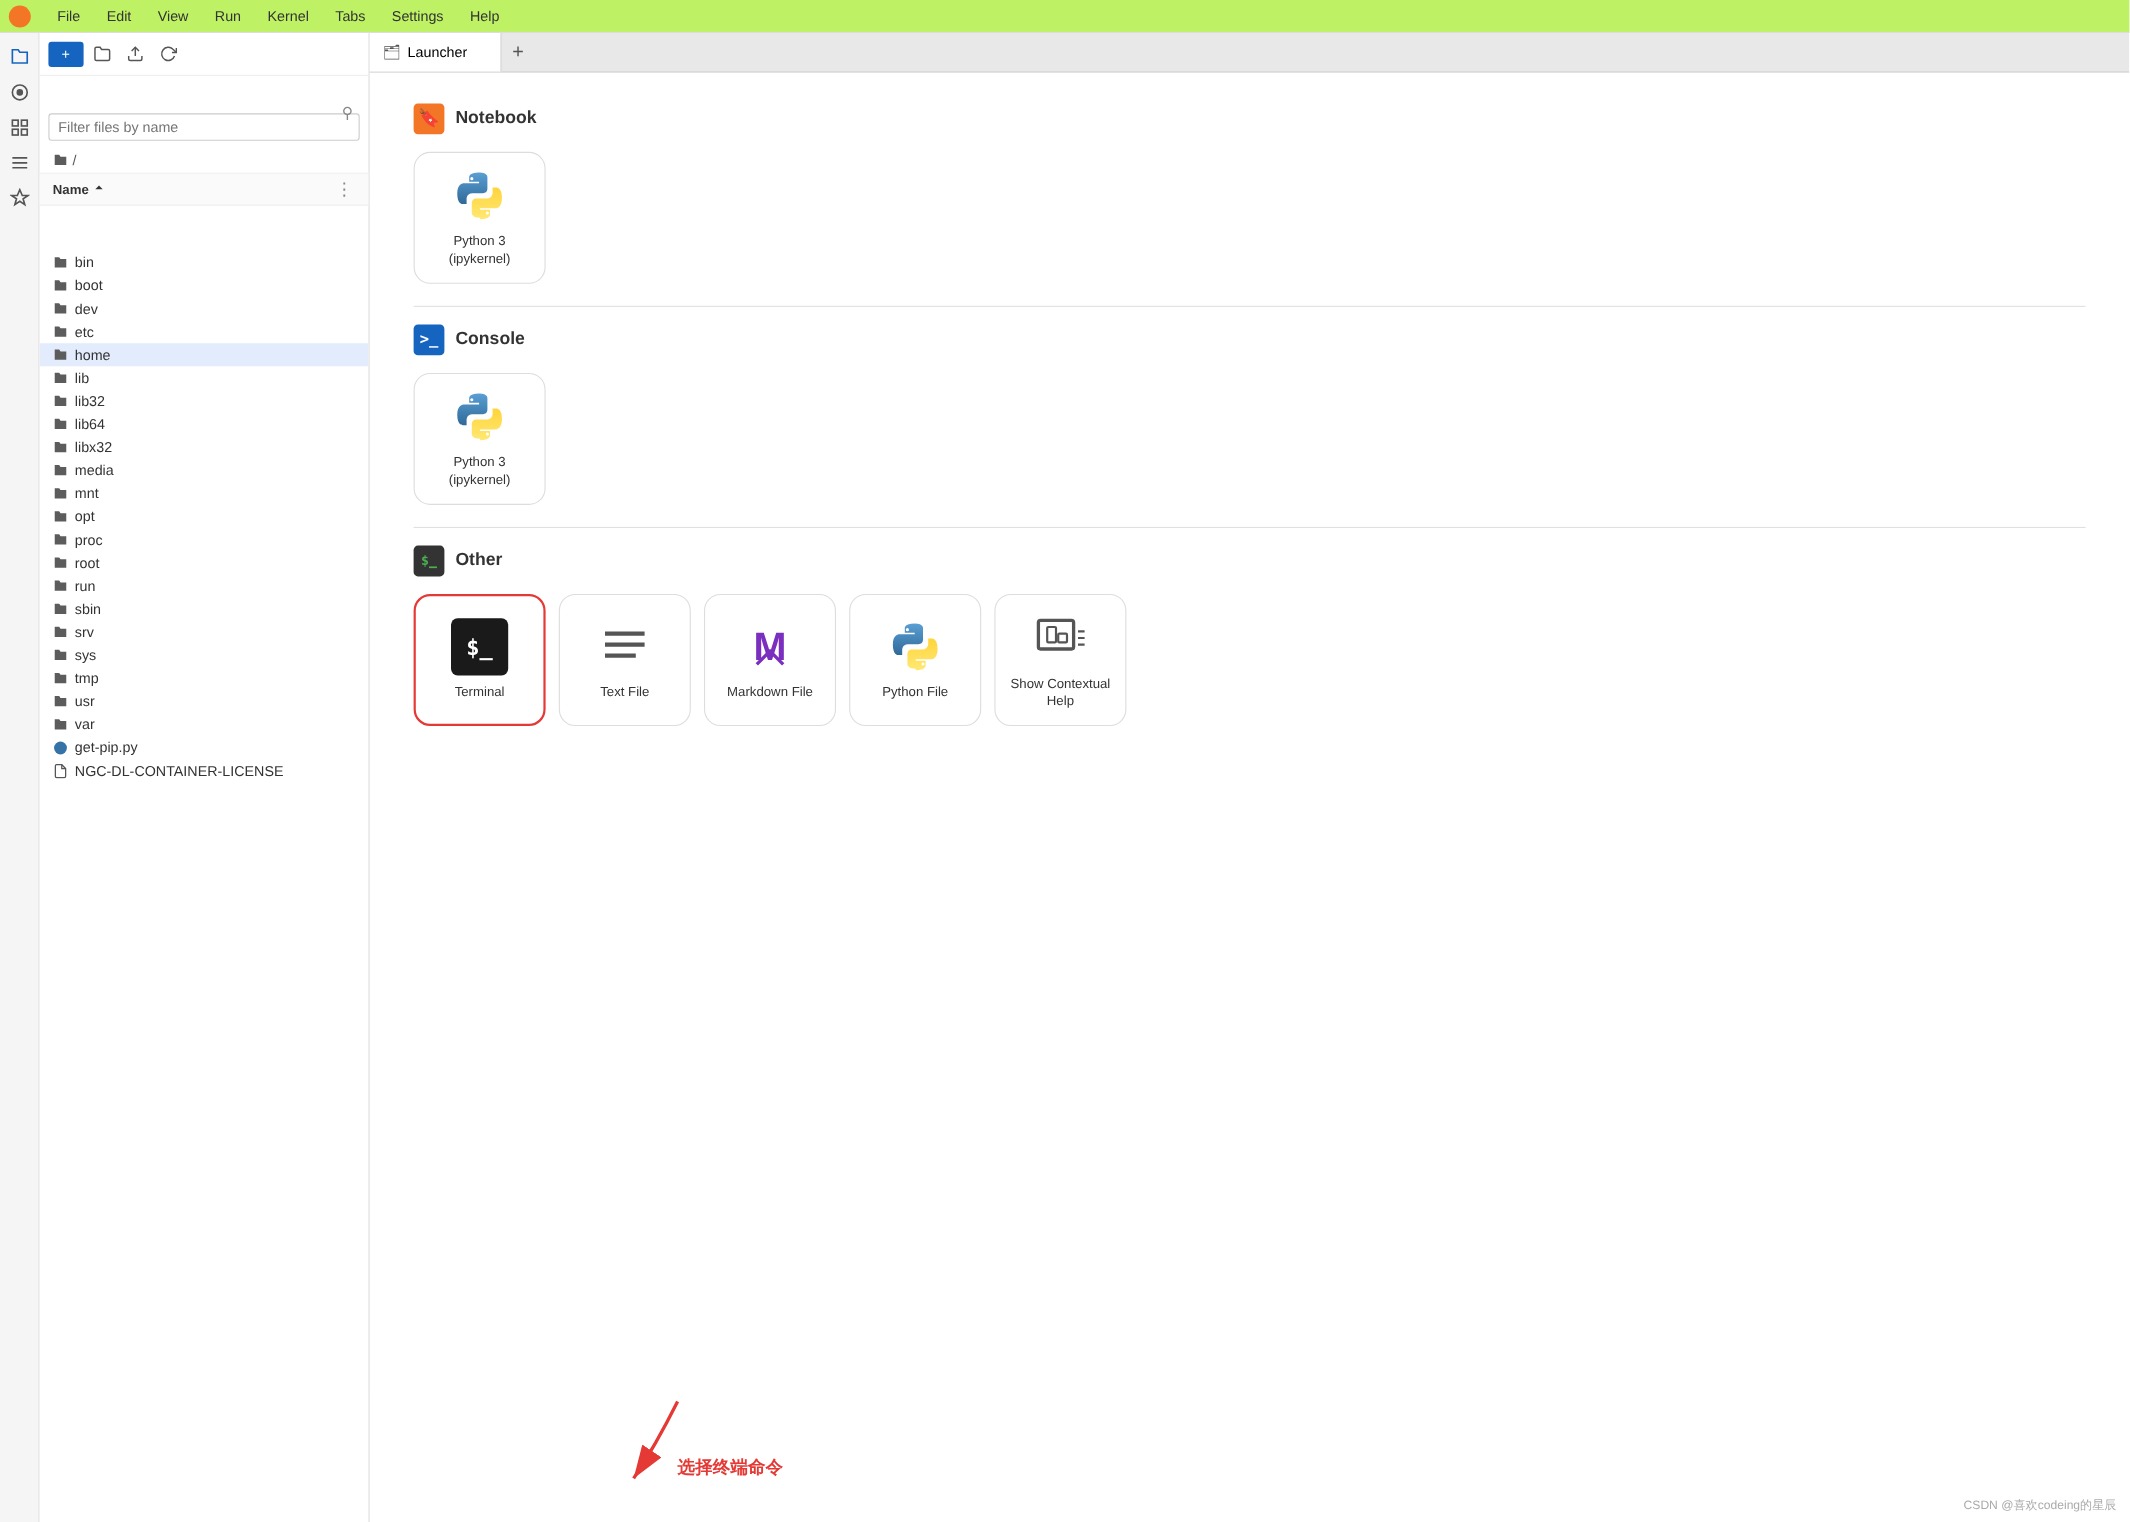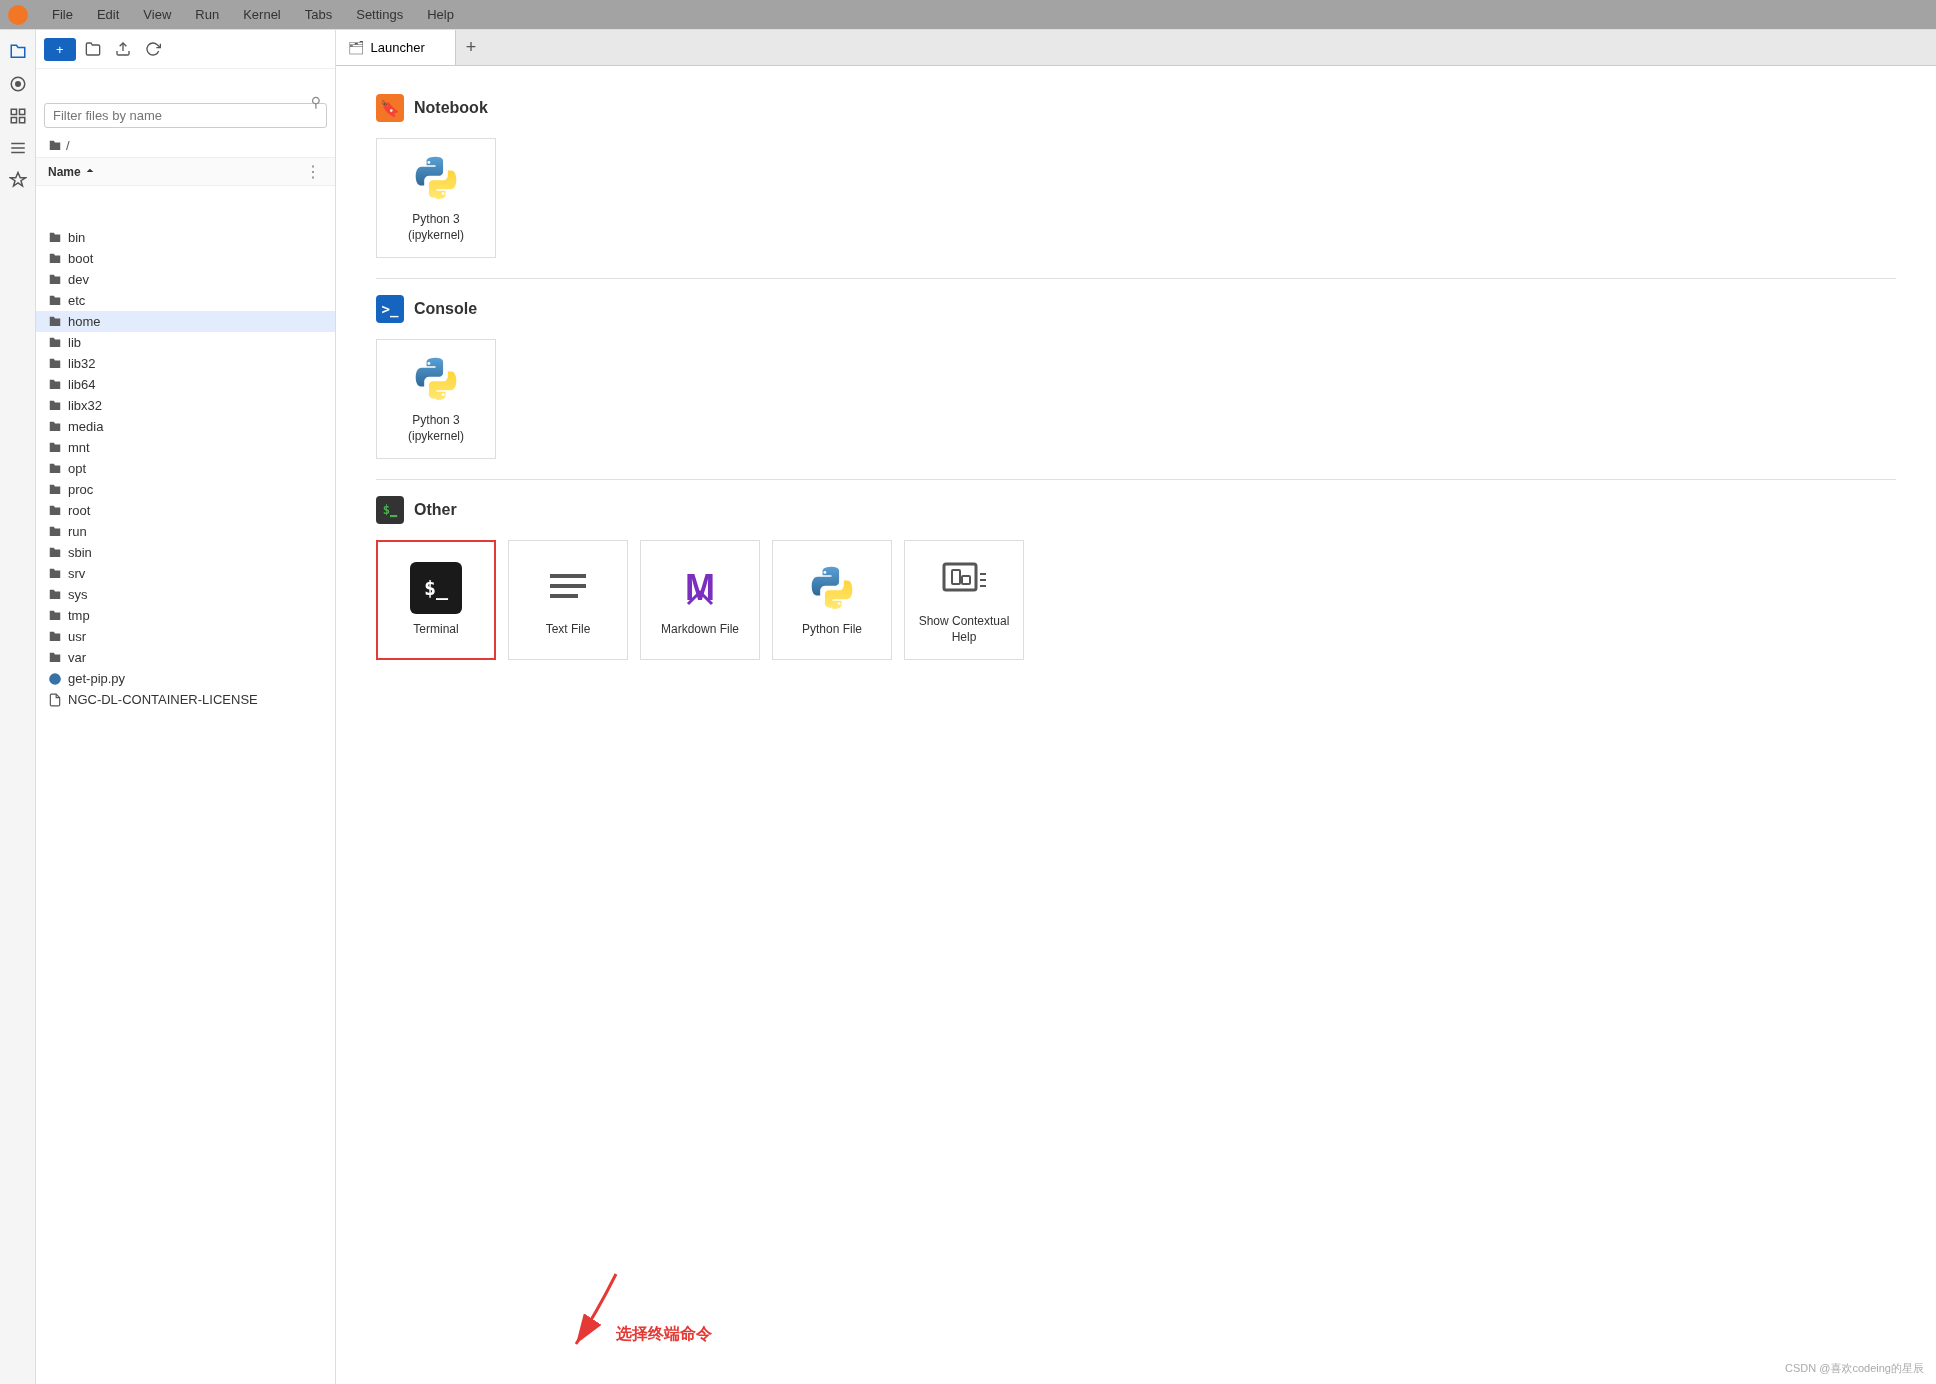"File" .menu-bar { background: #a3a3a3 -> #bef264 }
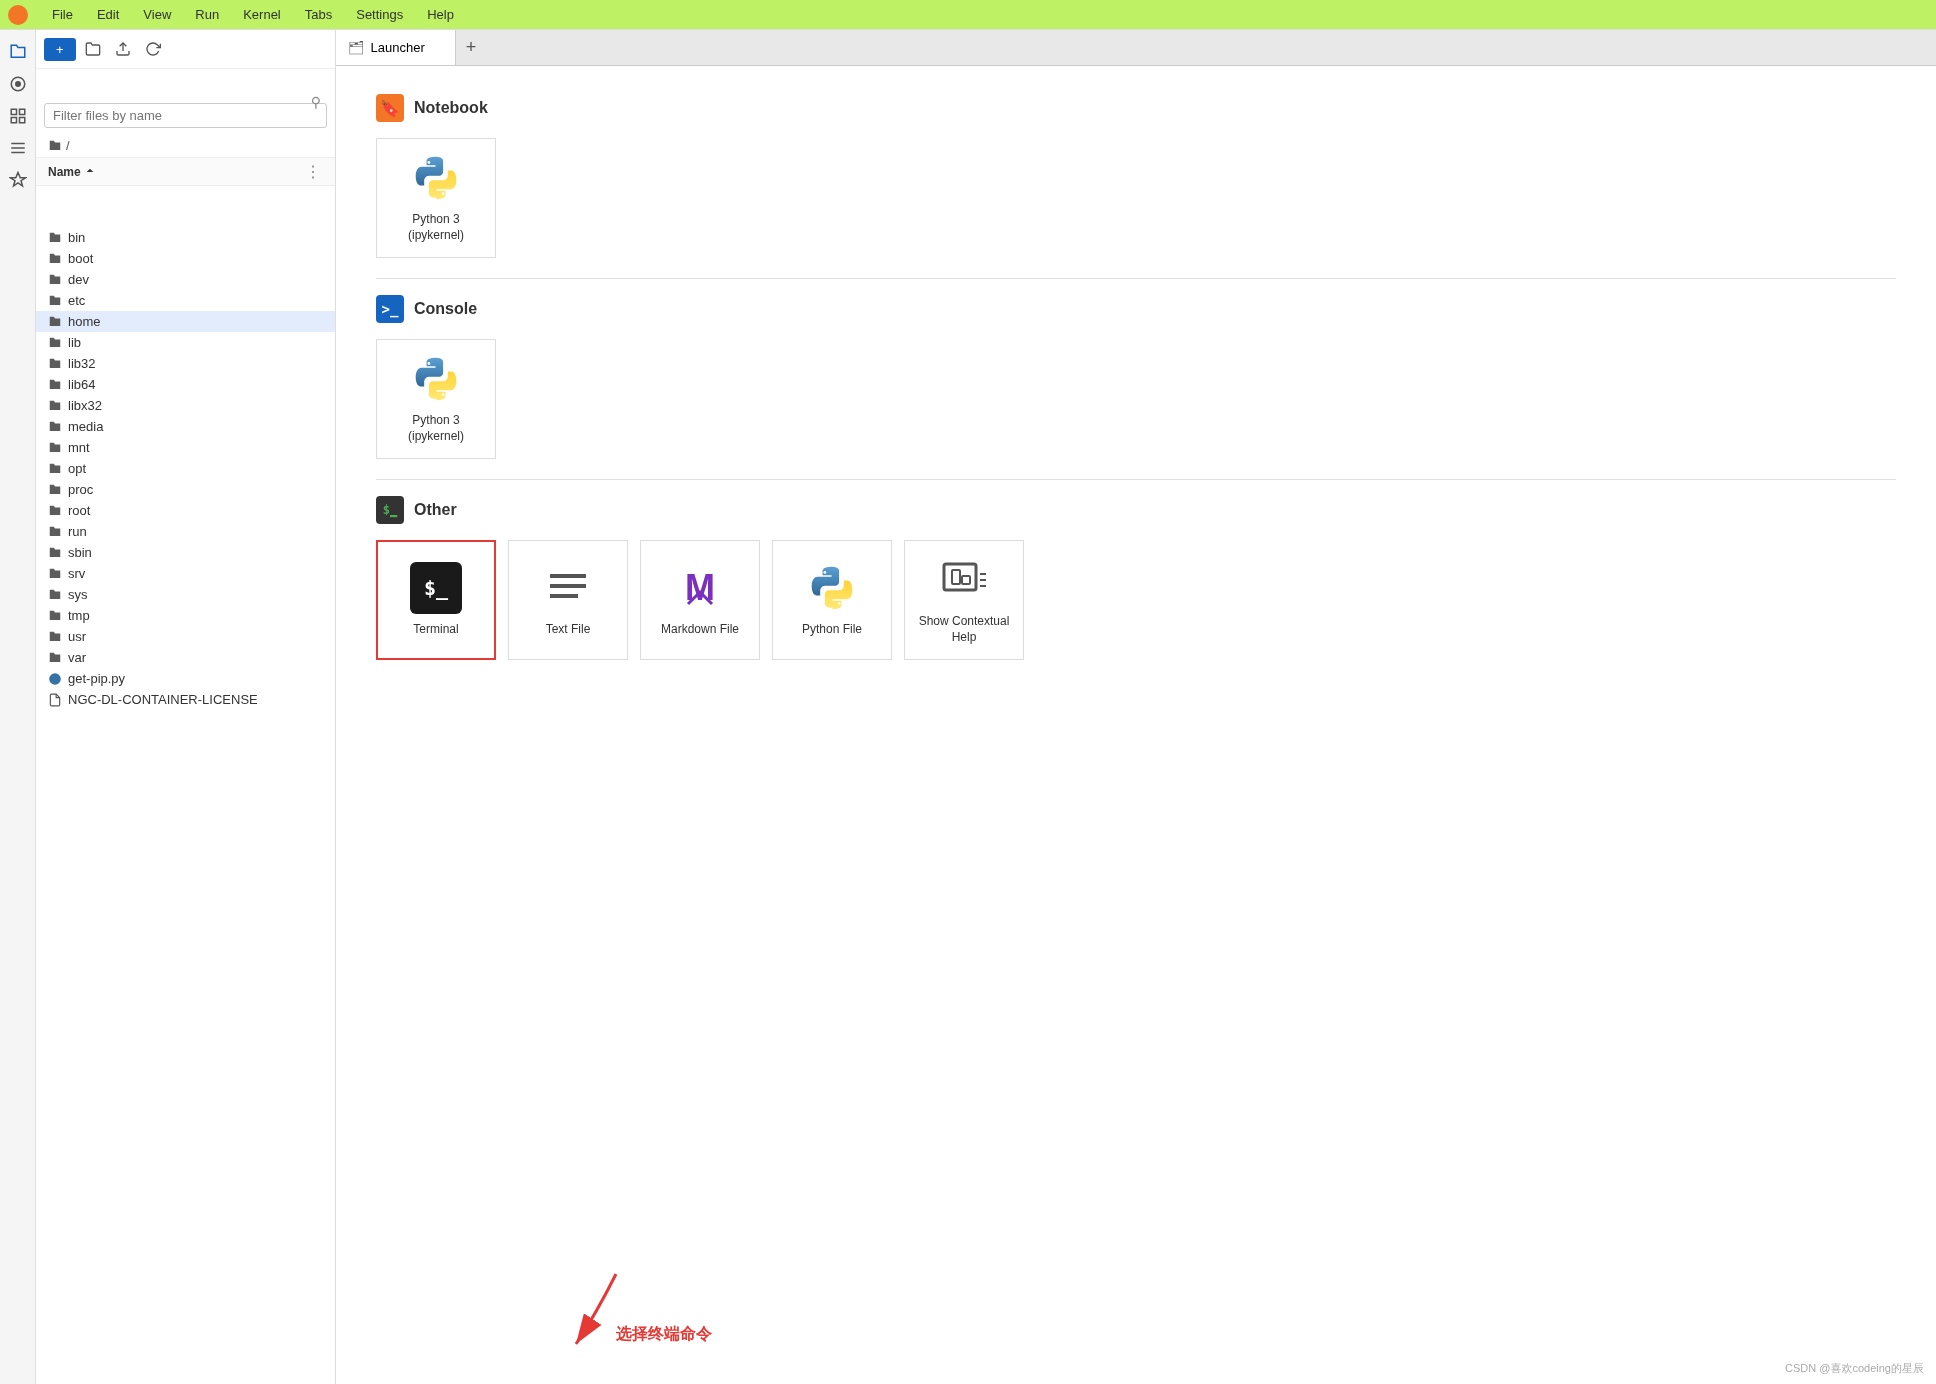"Python 3" .launcher-card { border-radius: 0 -> 15px }
